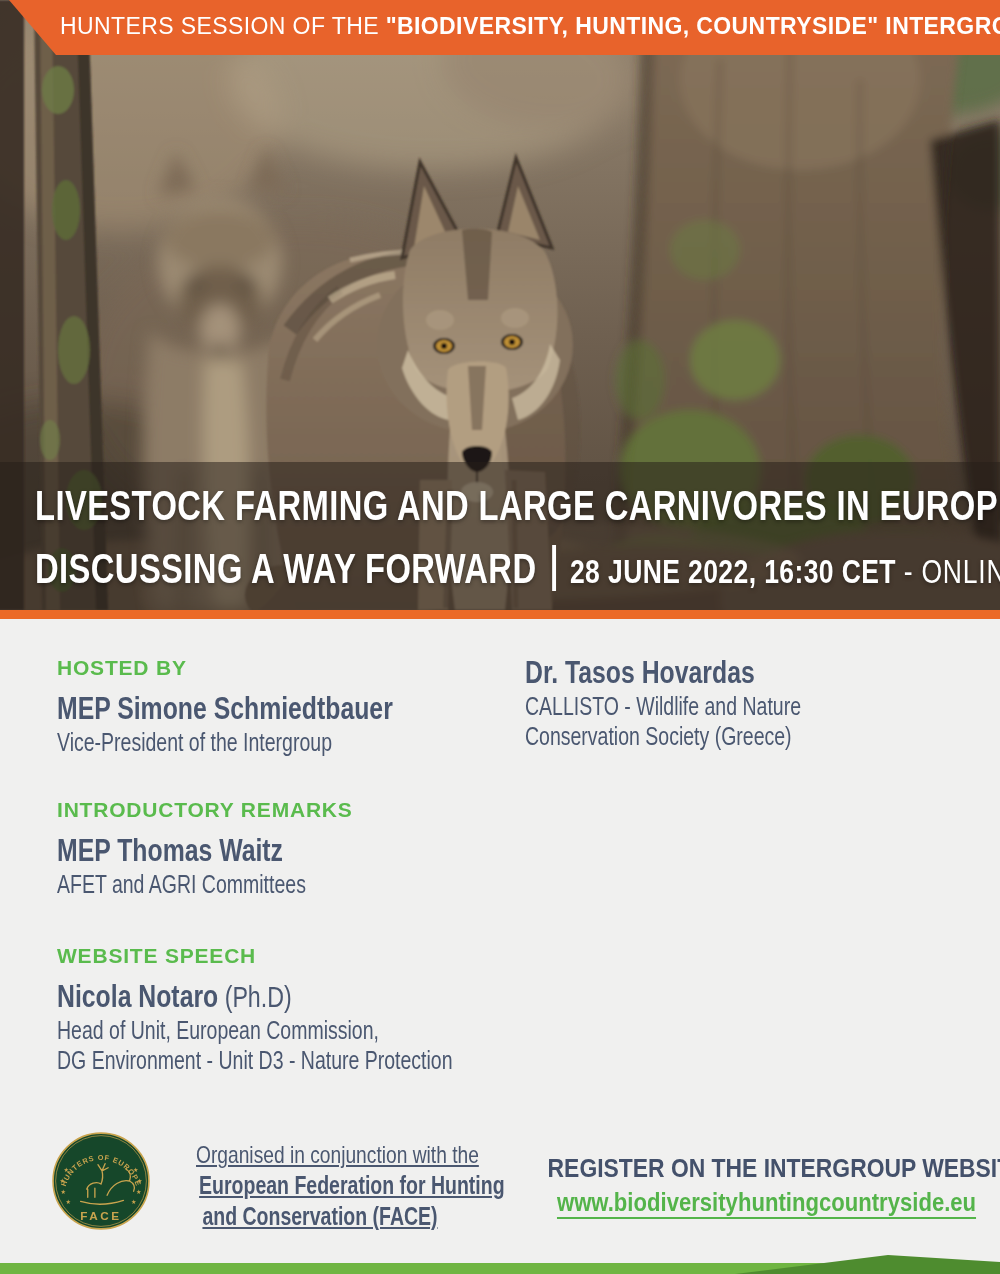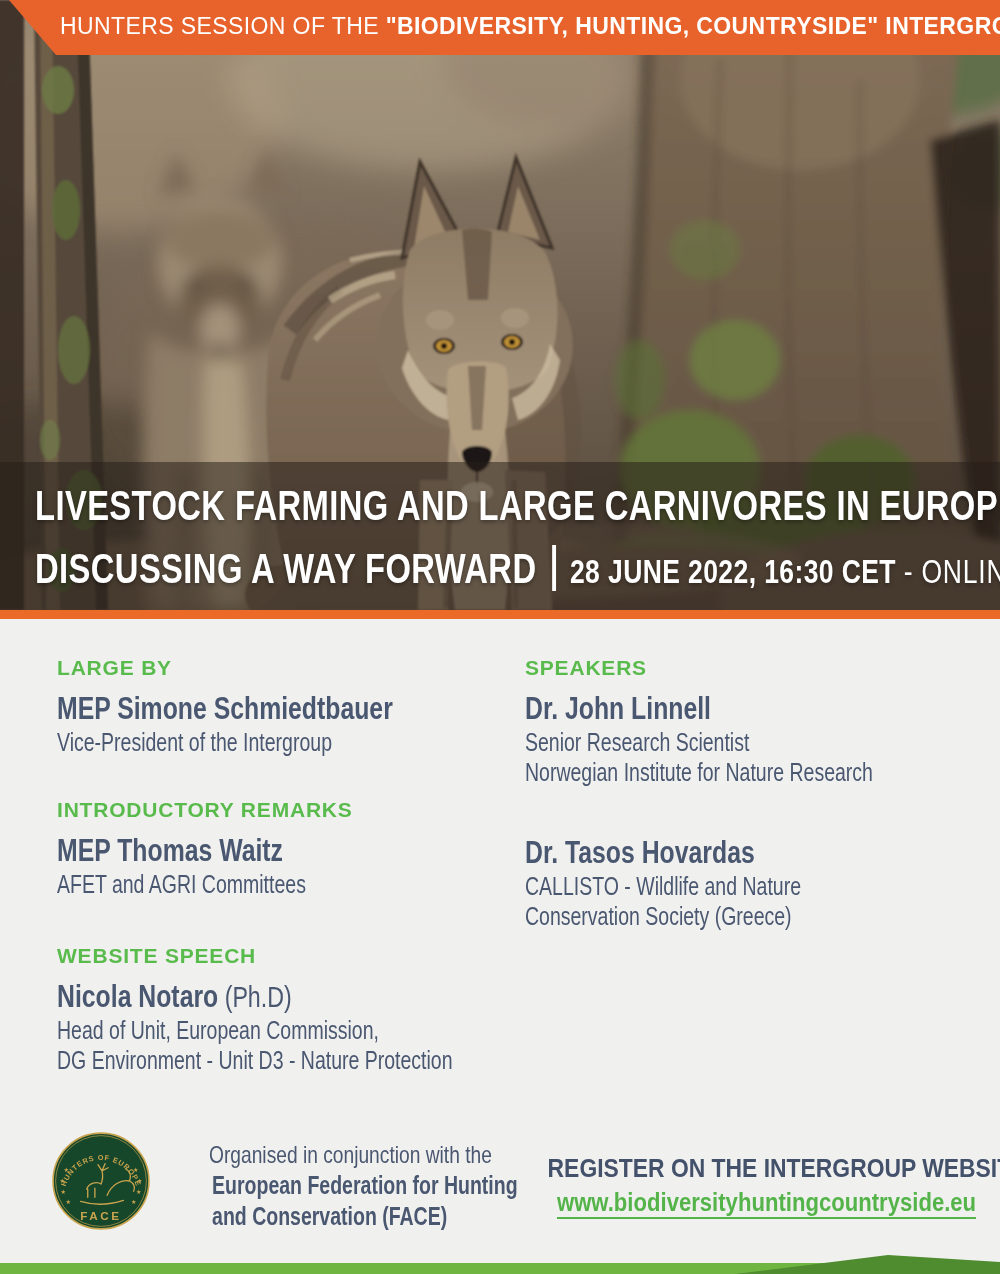"LARGE BY" div.sec-heading { text: LARGE -> HOSTED }
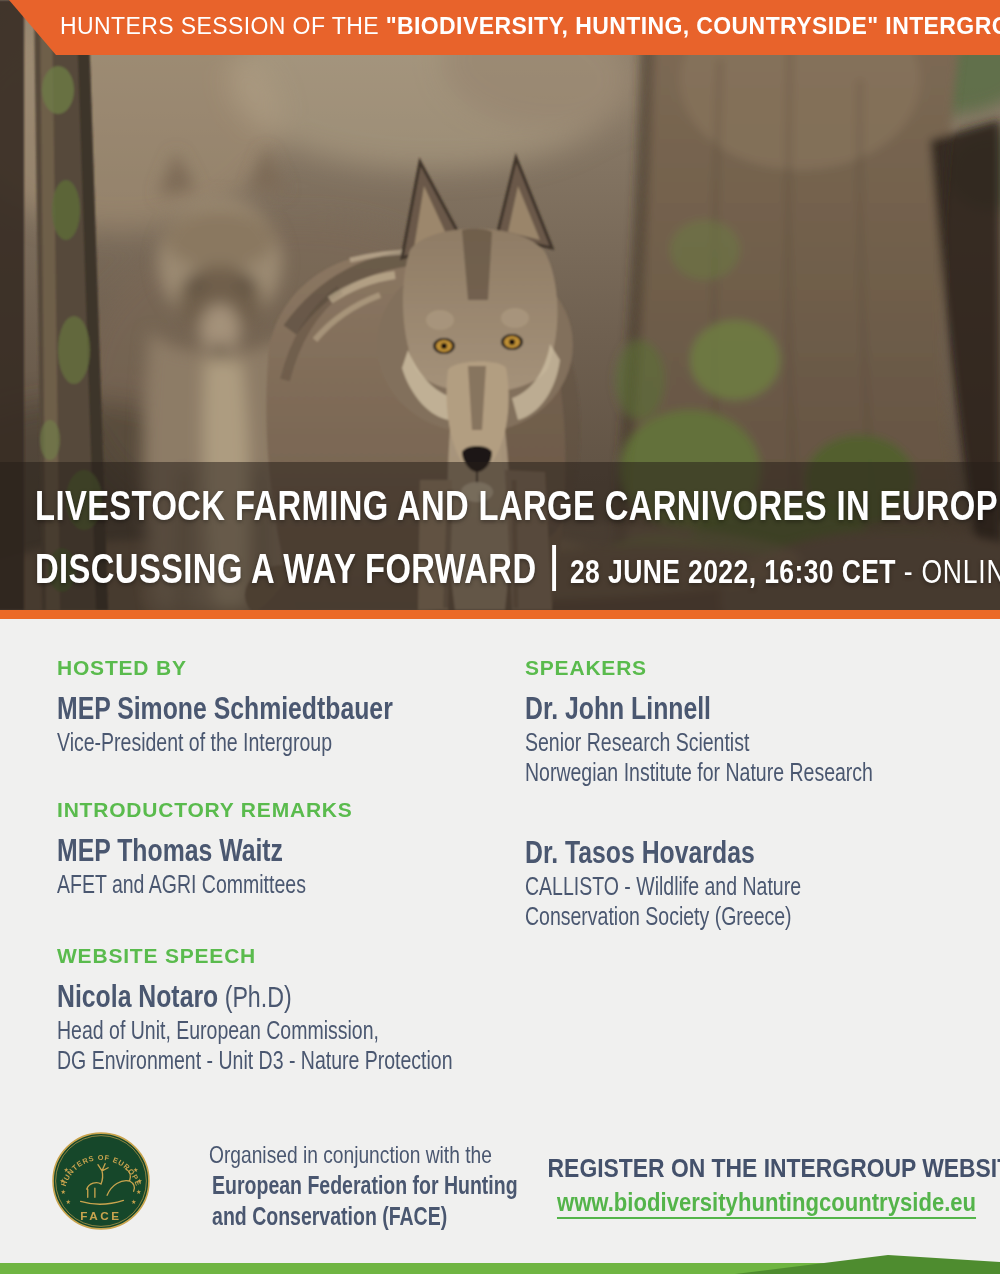"SPEAKERS" div.sec { html: <div> <div>SPEAKERS</div> <div><span>Dr. John Linnell</span></div> <div>Senior Research Scientist</div> <div>Norwegian Institute for Nature Research</div> </div> -> none }
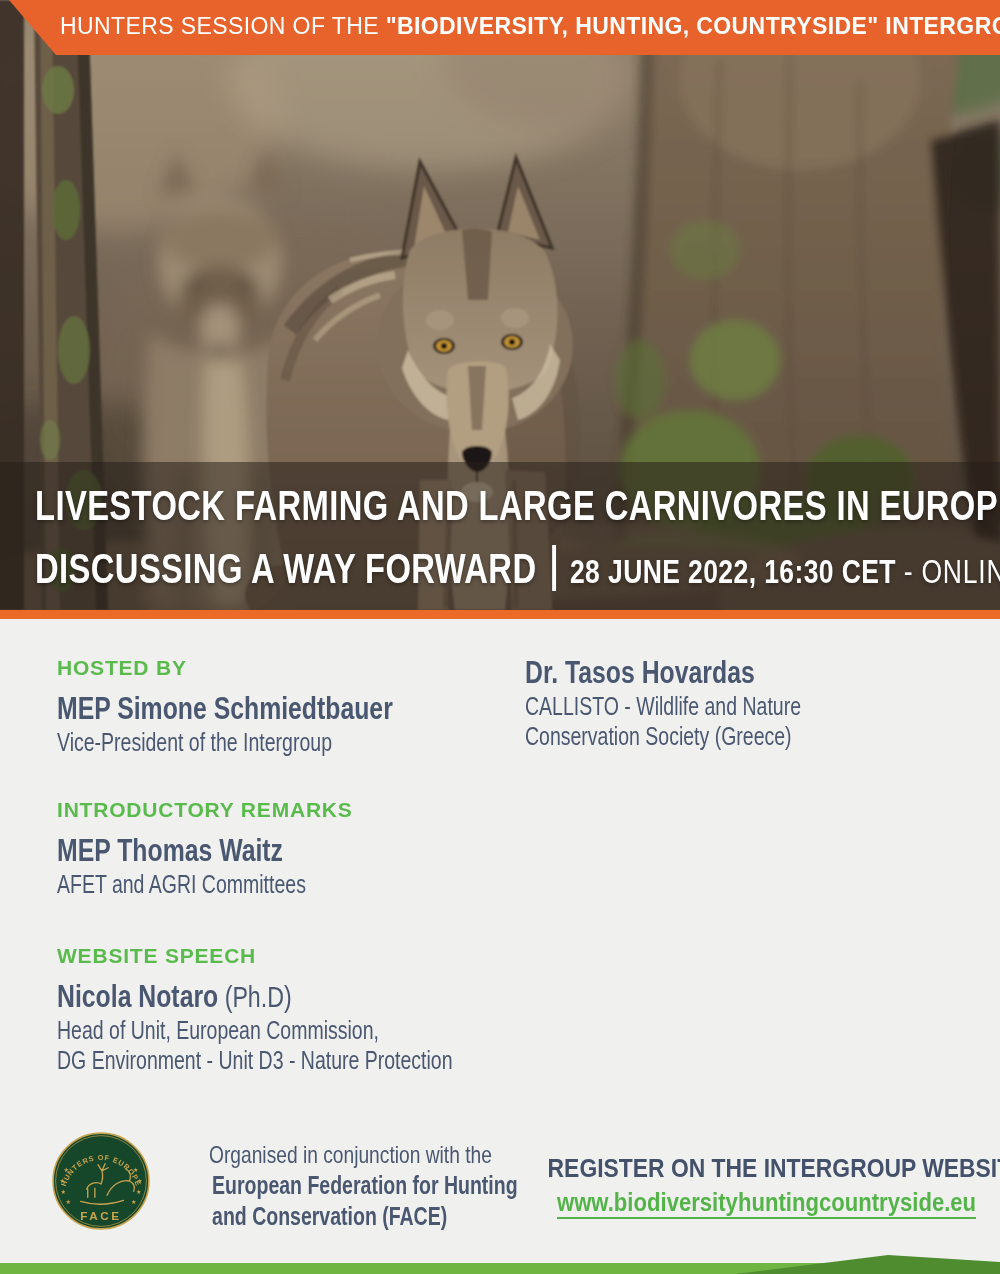"Organised in conjunction with the" .org-block { left: 178px -> 165px; text-align: left -> center; text-decoration: none -> underline }
